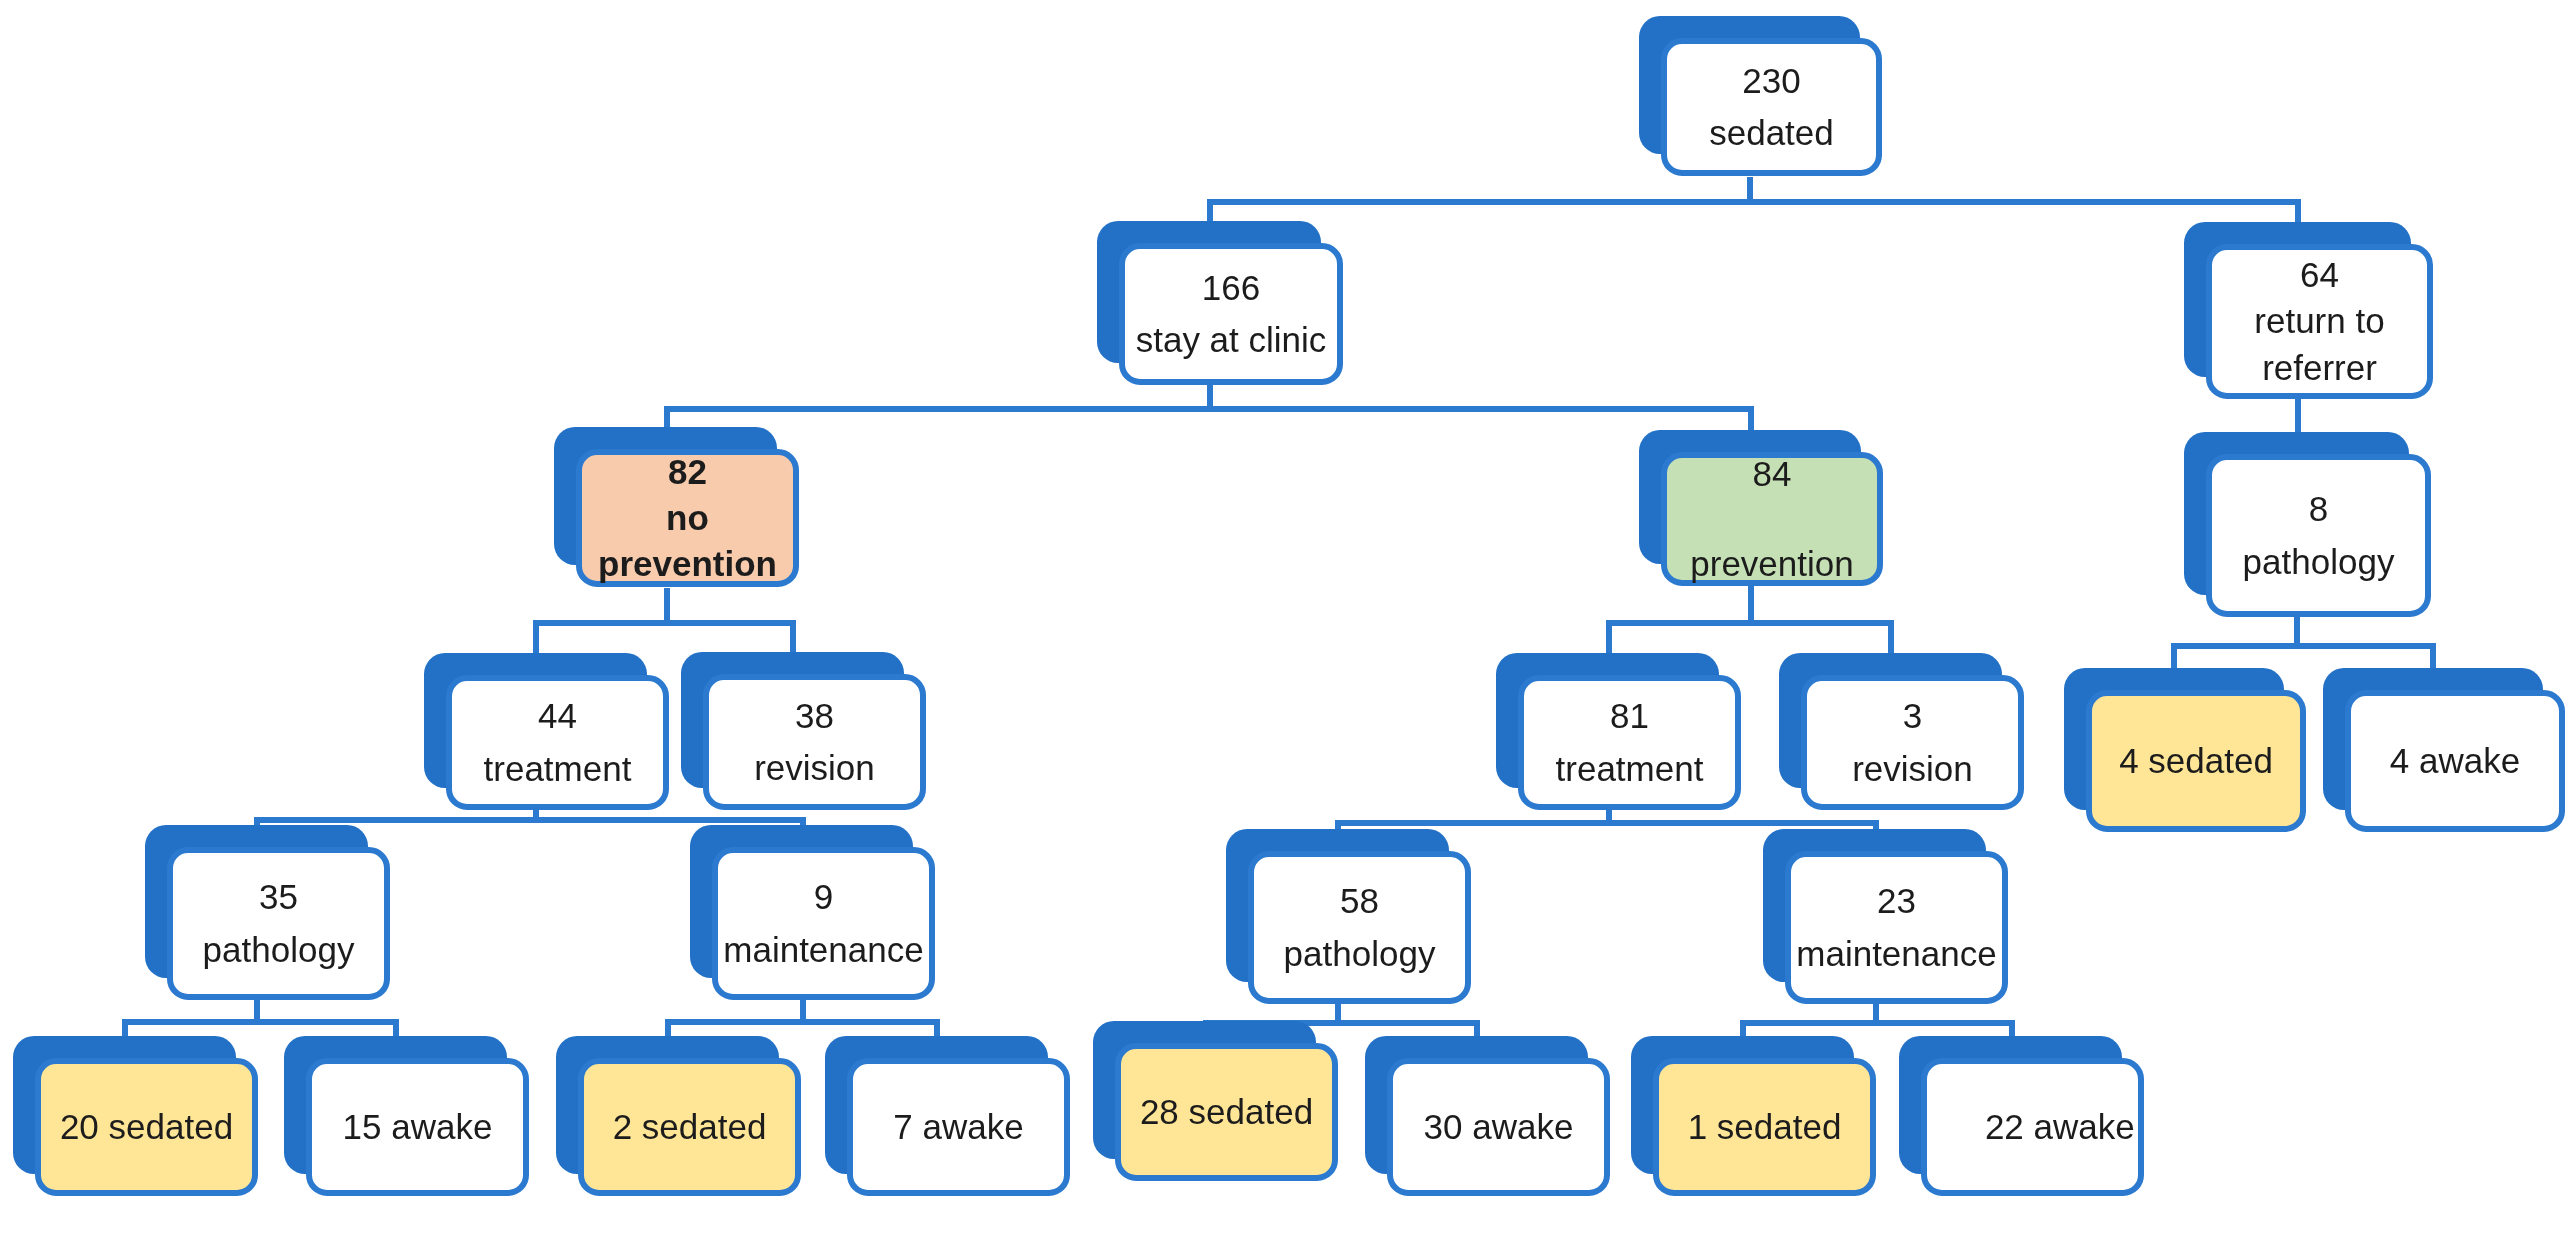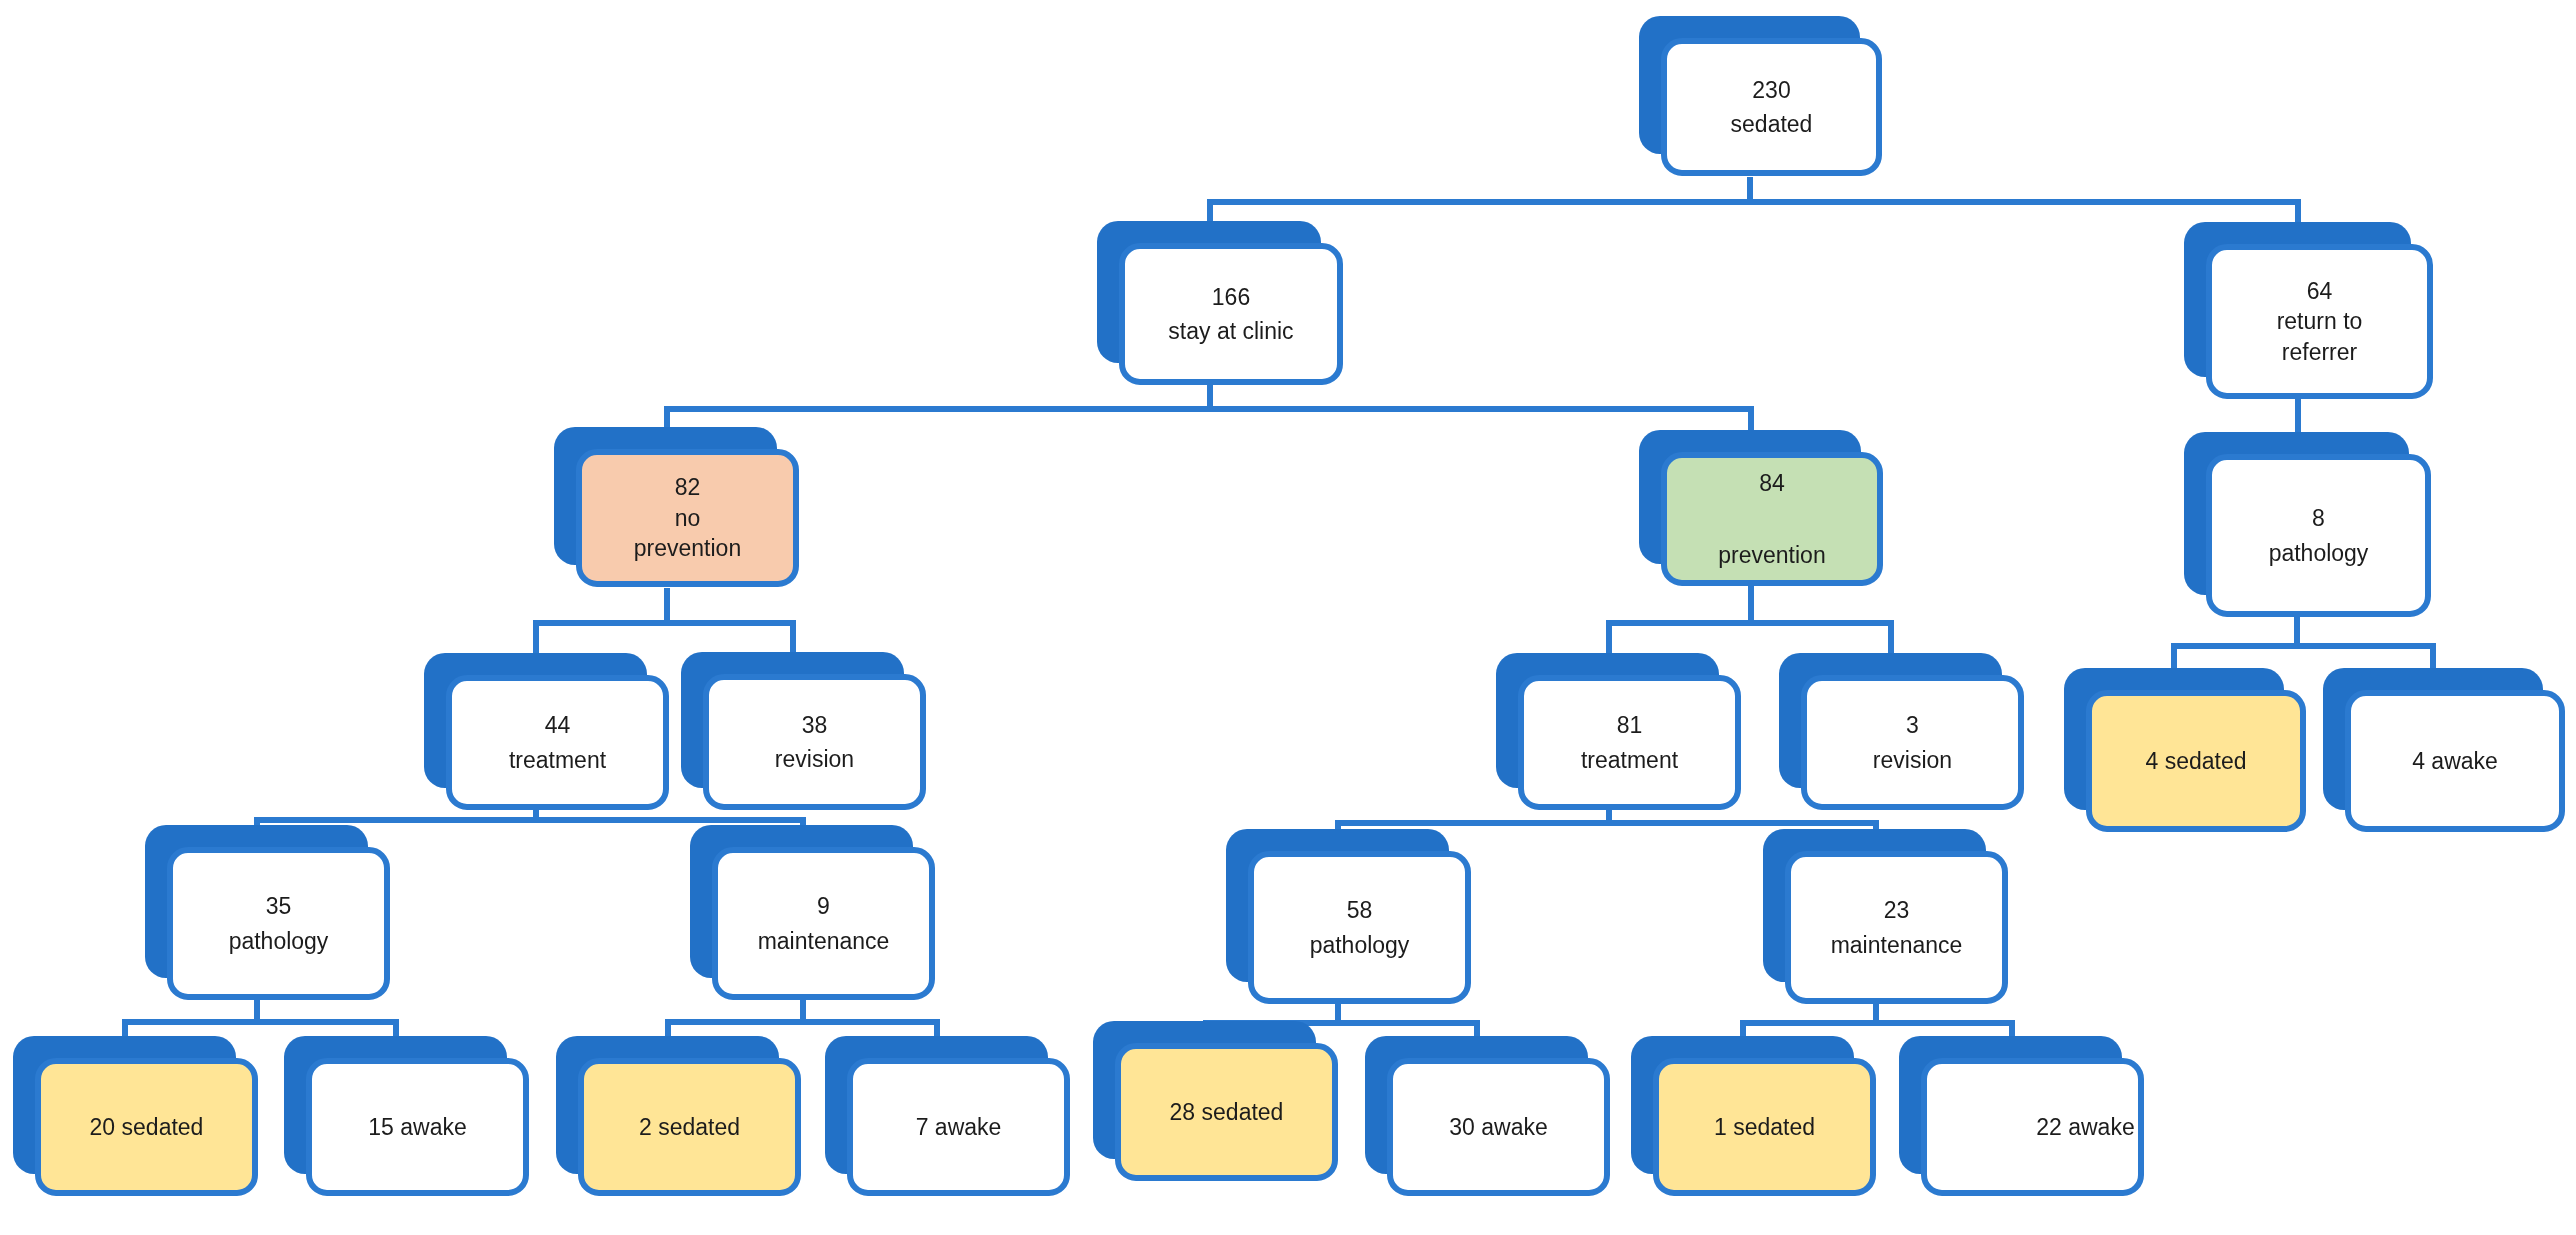"230" .node .card { font-size: 23px -> 35px }
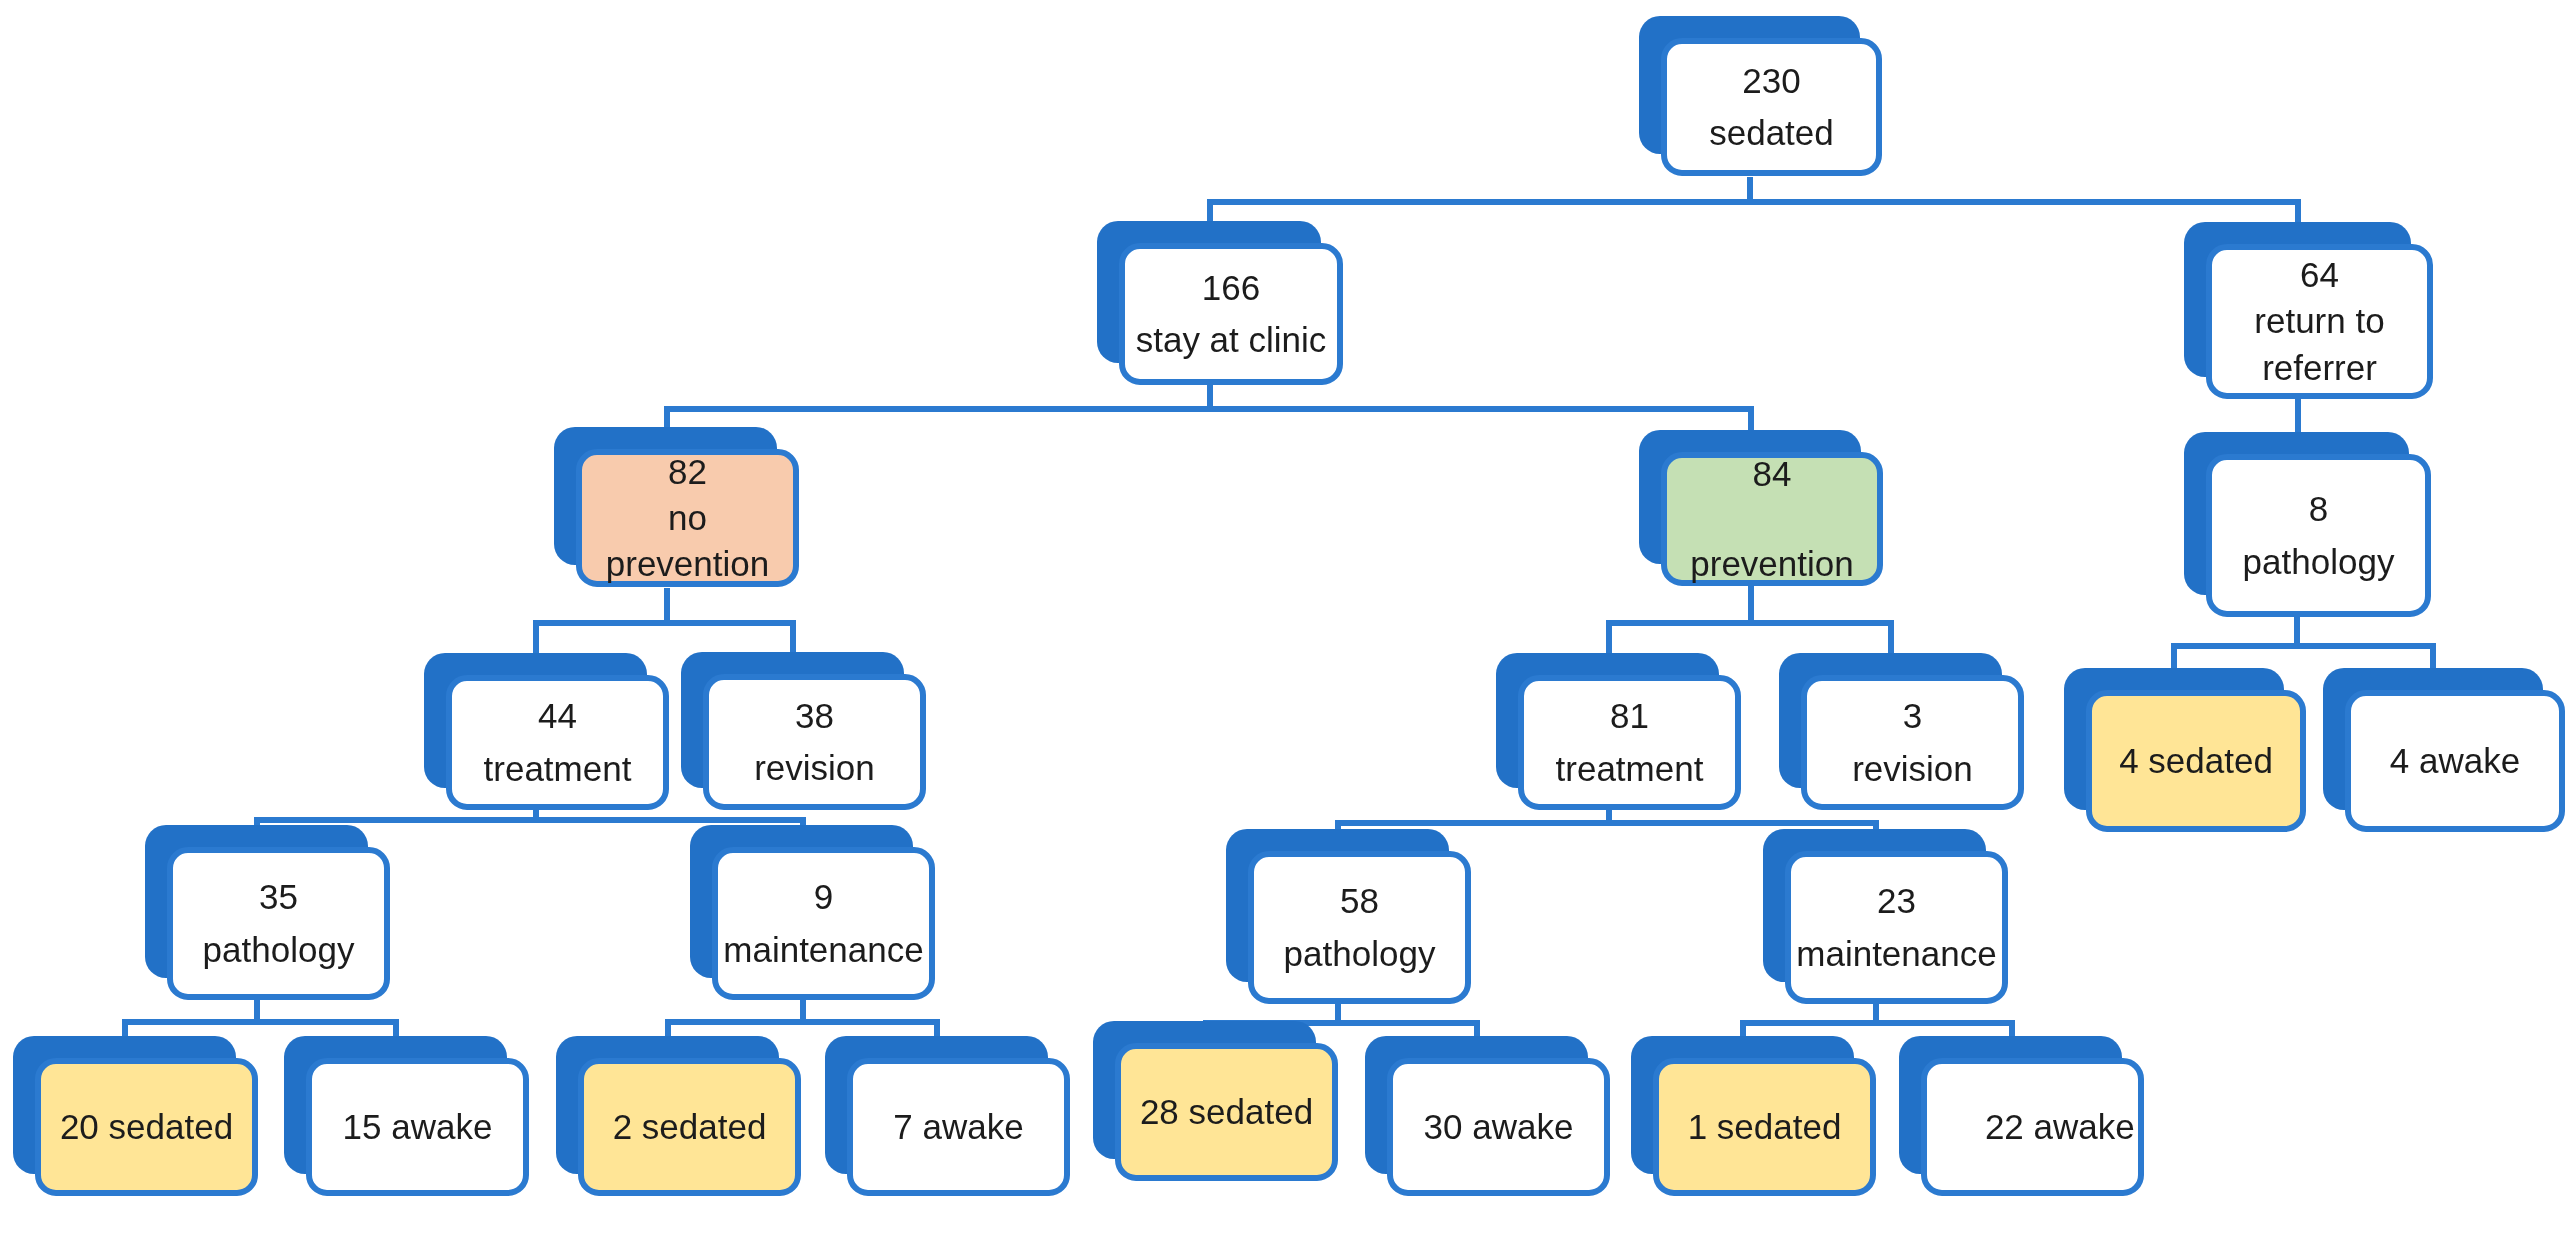"82" .node .card.fill-orange { font-weight: none -> bold }
